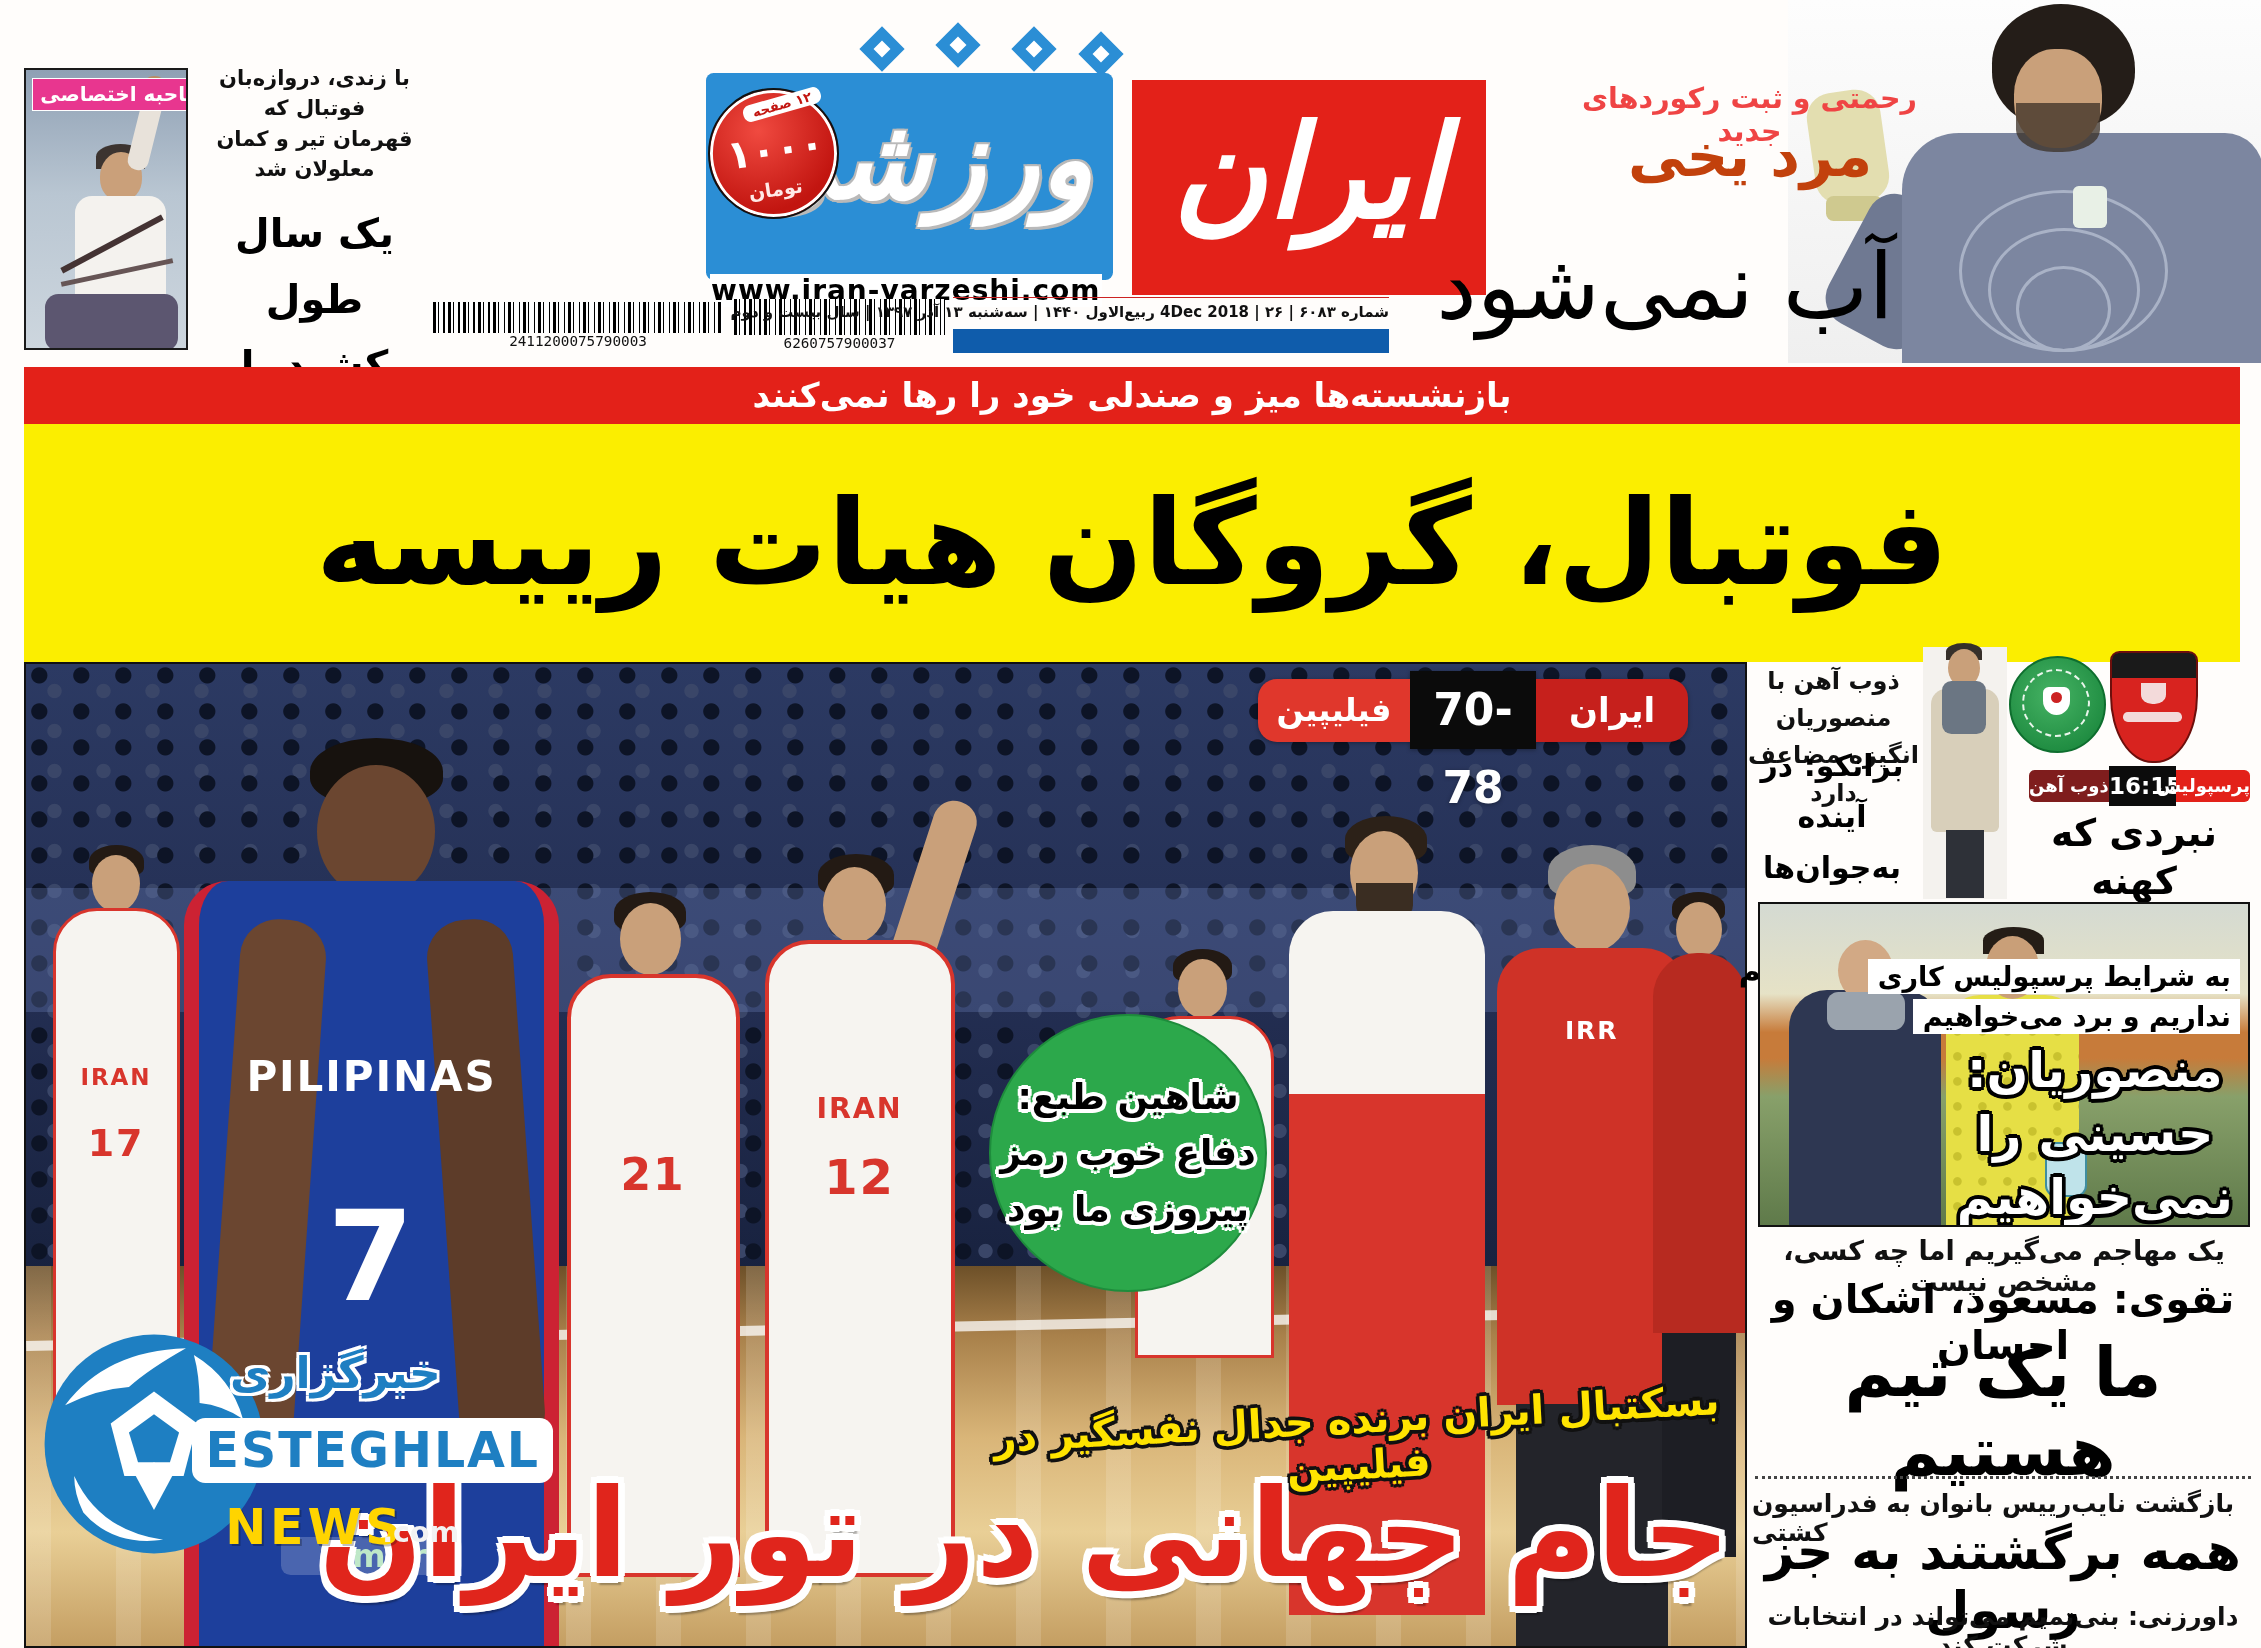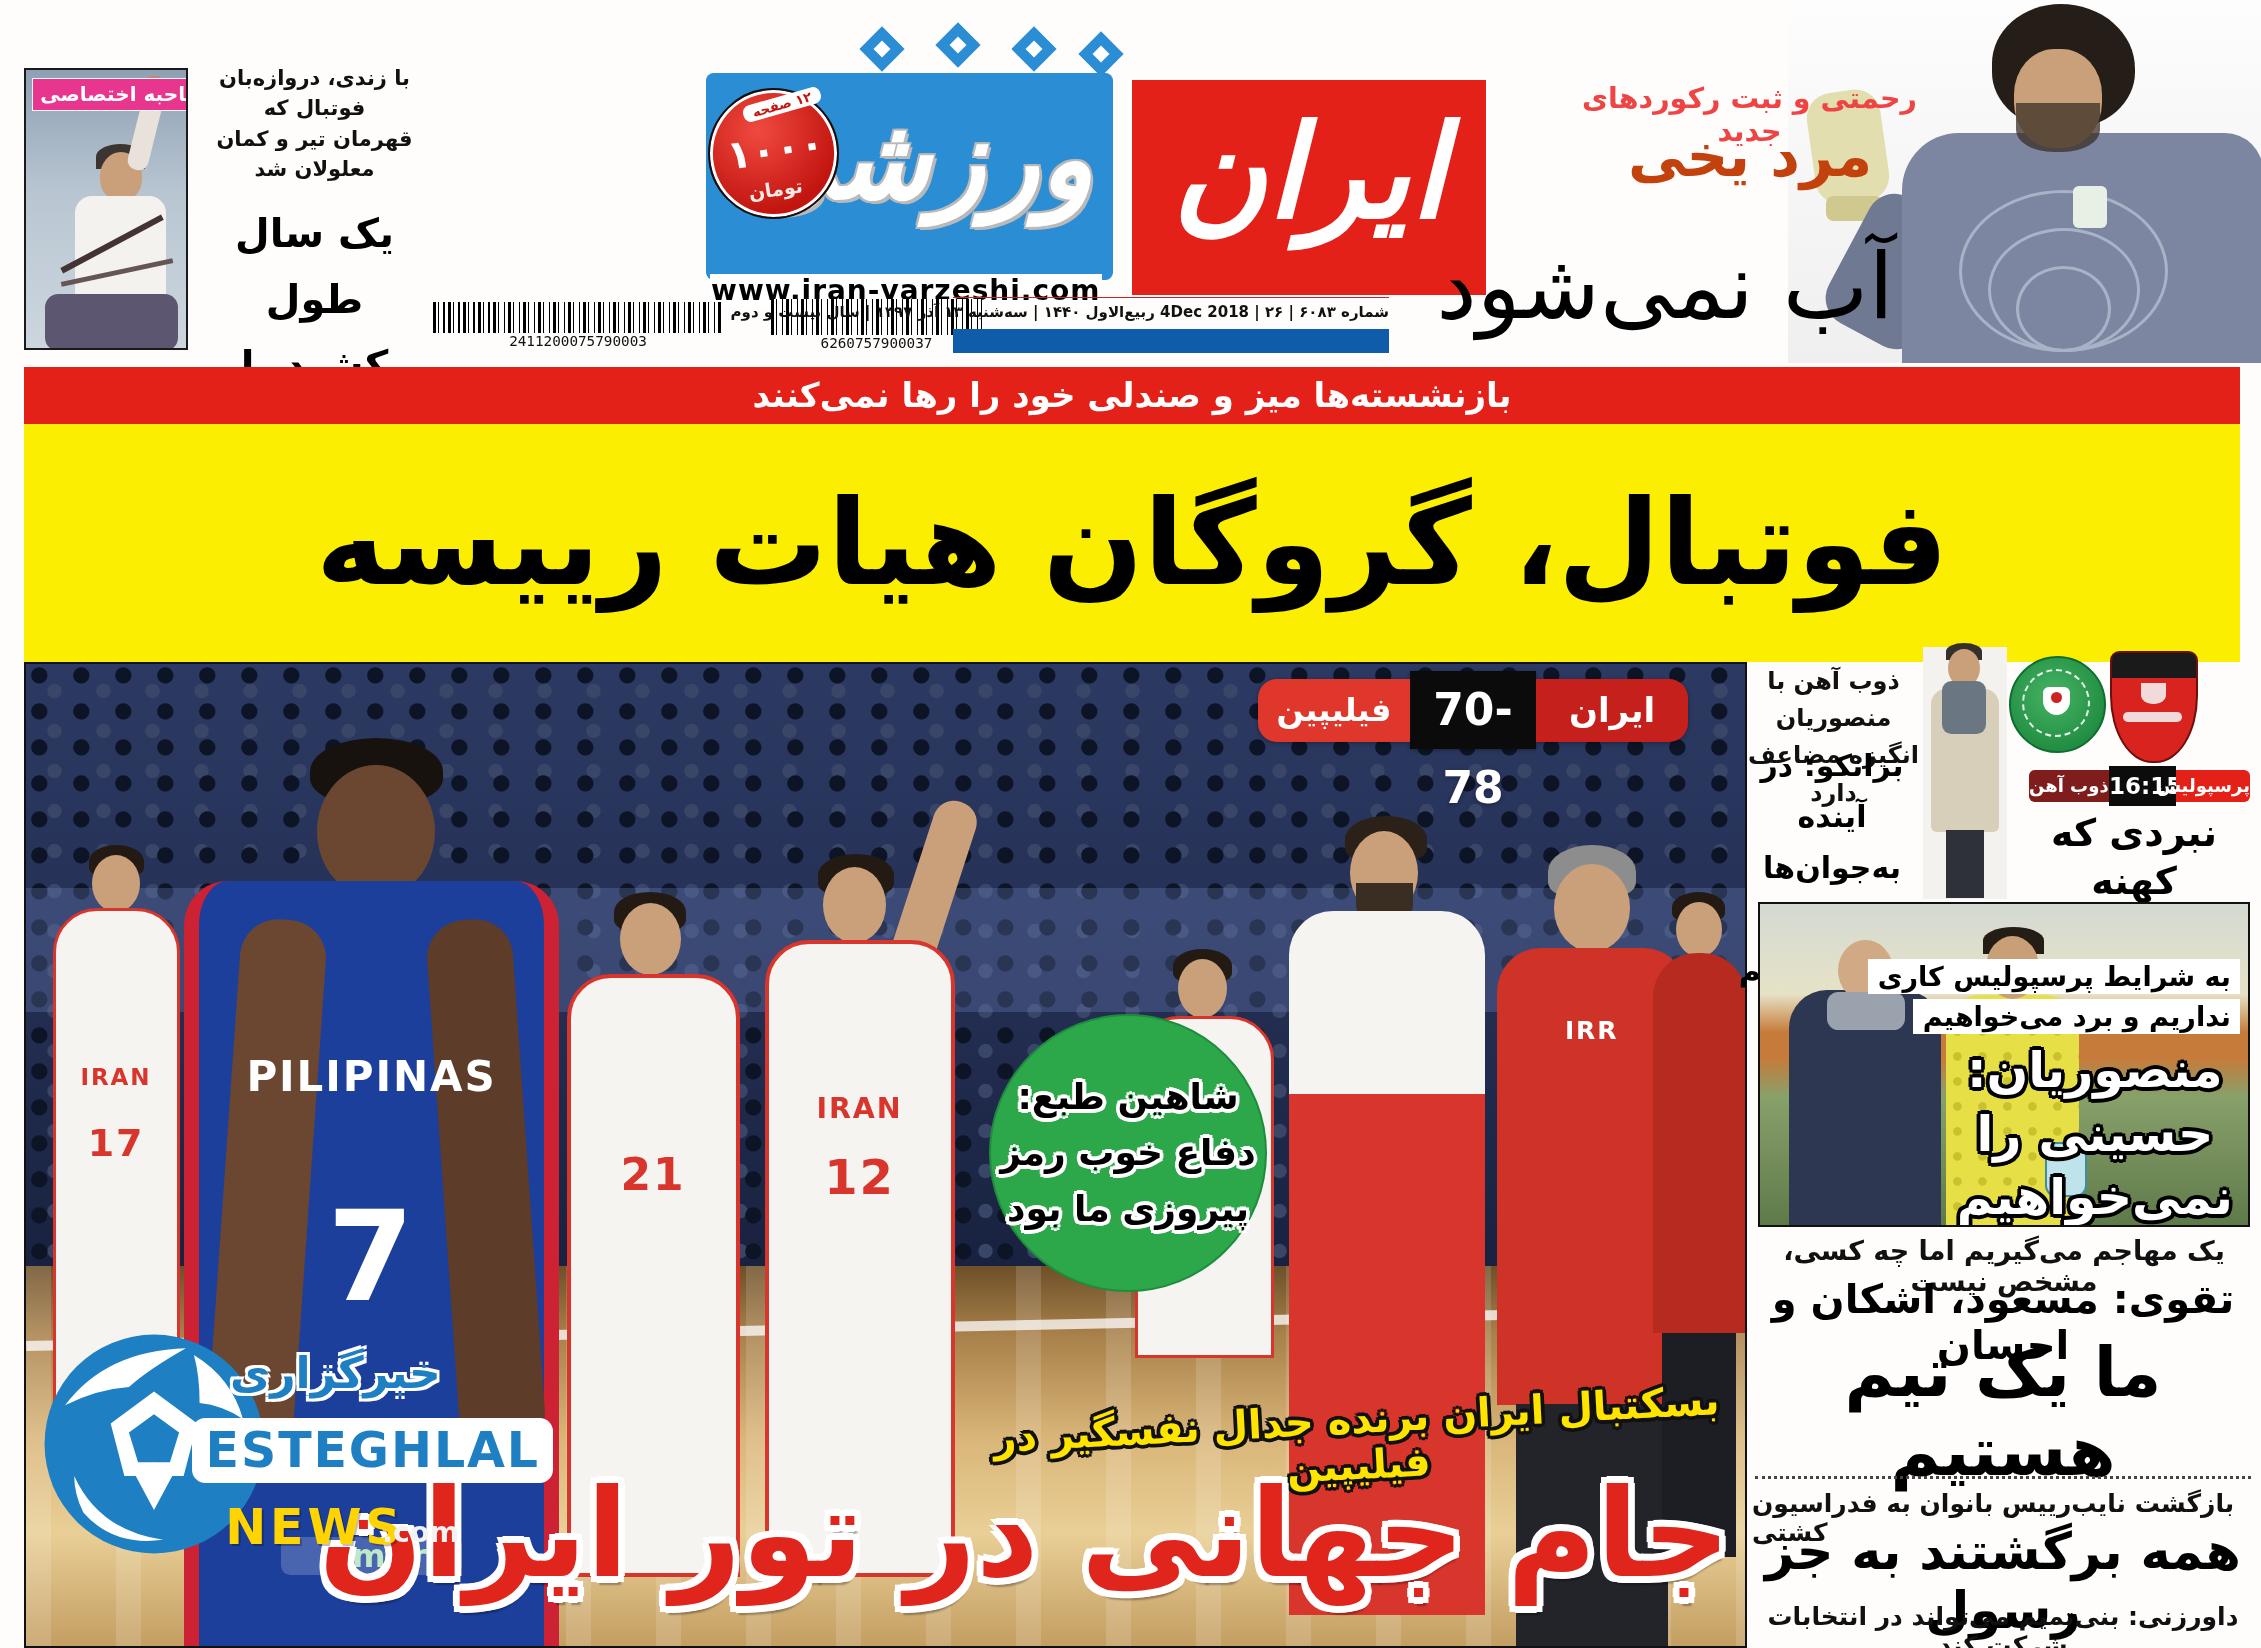"6260757900037" div.abs { margin-left: 37px -> none }
